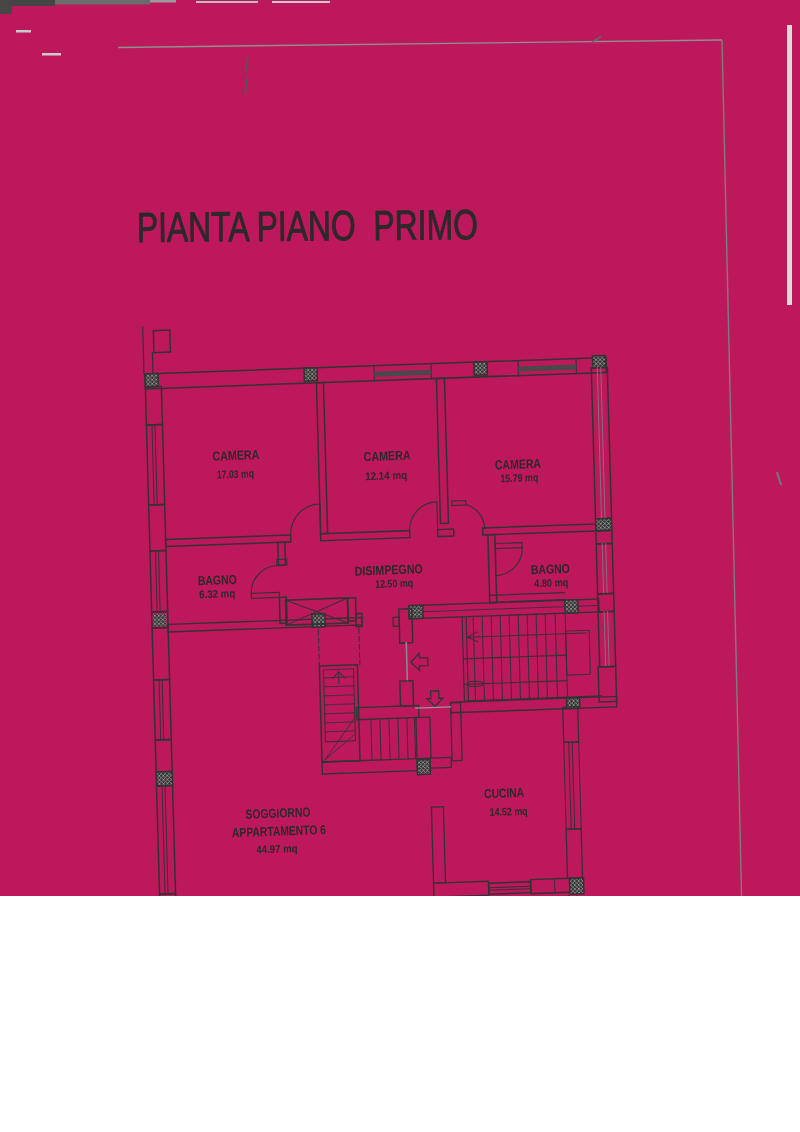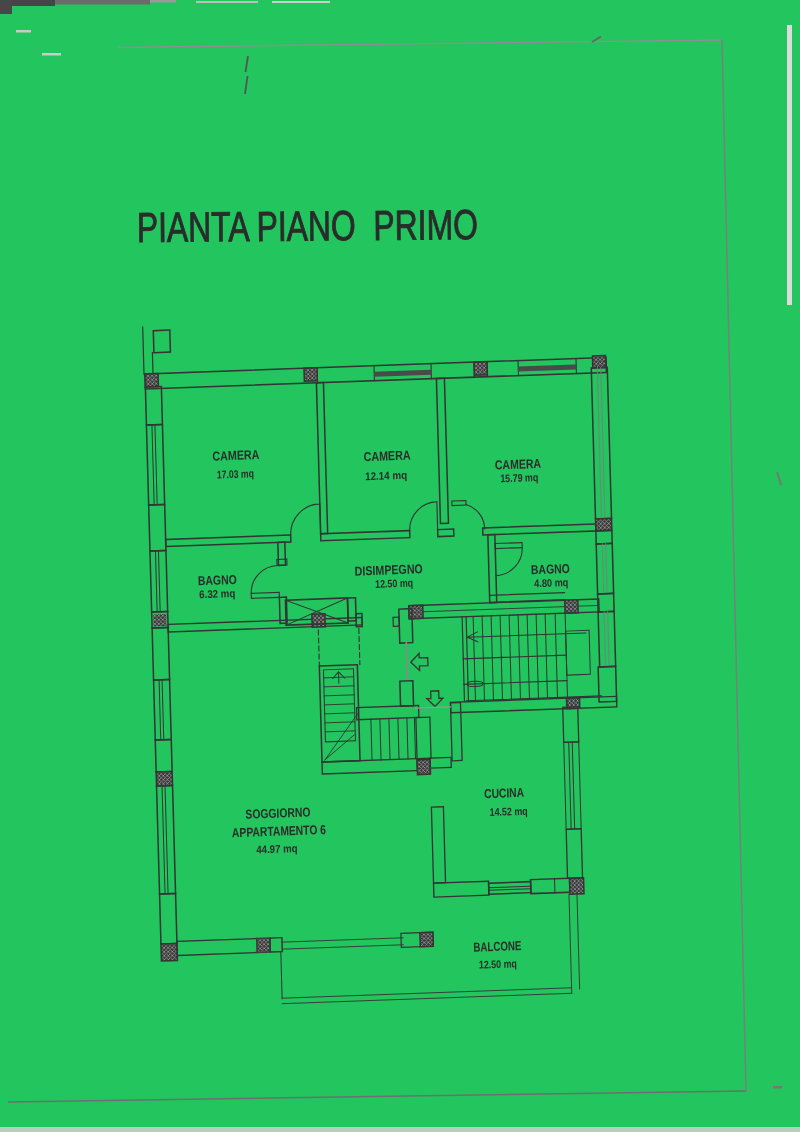"PIANTA PIANO PRIMO" #page { background: #22c55e -> #be185d; height: 1132px -> 896px }
